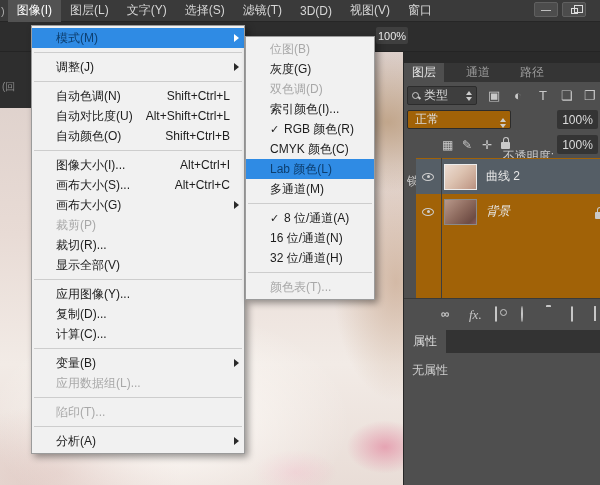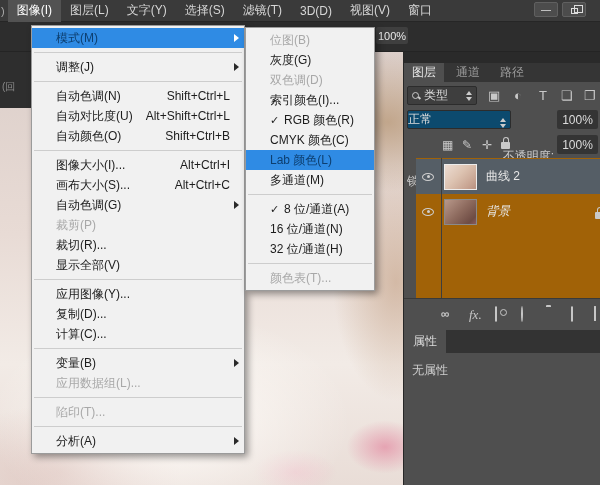"位图(B)" .menu-sub { top: 27px -> 36px }
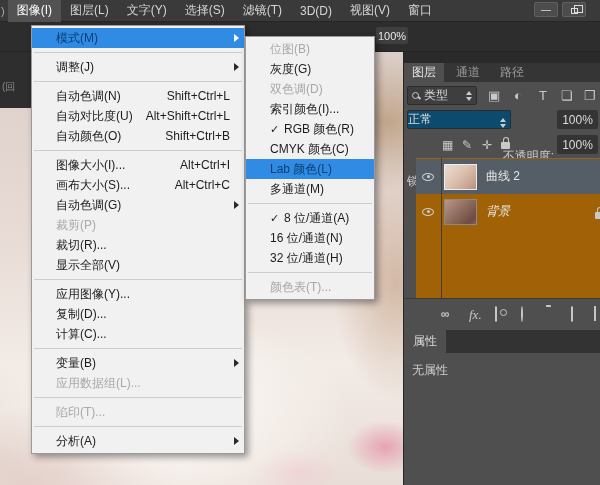"图层" .rp-tab { margin-right: 4px -> 14px }
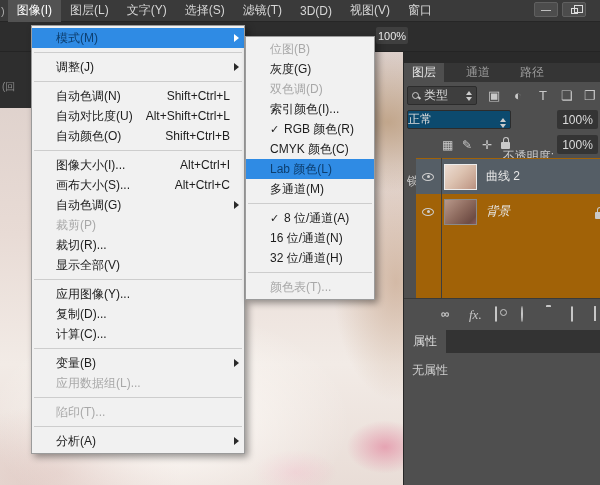"正常" .blend-combo { background: #0c4a6e -> #a16207; padding-left: none -> 7px }
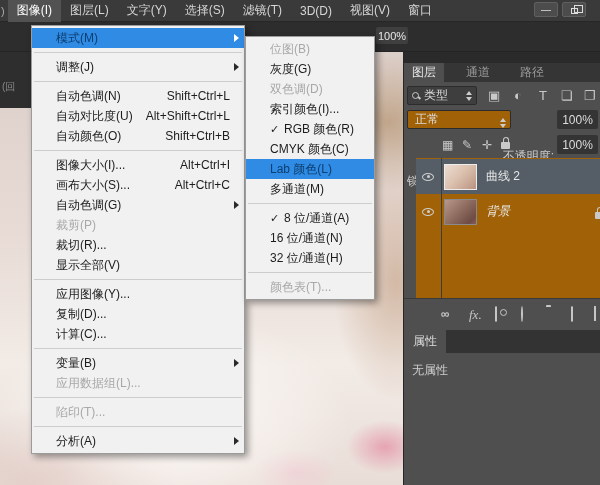"自动色调(G)" span.mlabel { text: 自动色调 -> 画布大小 }
